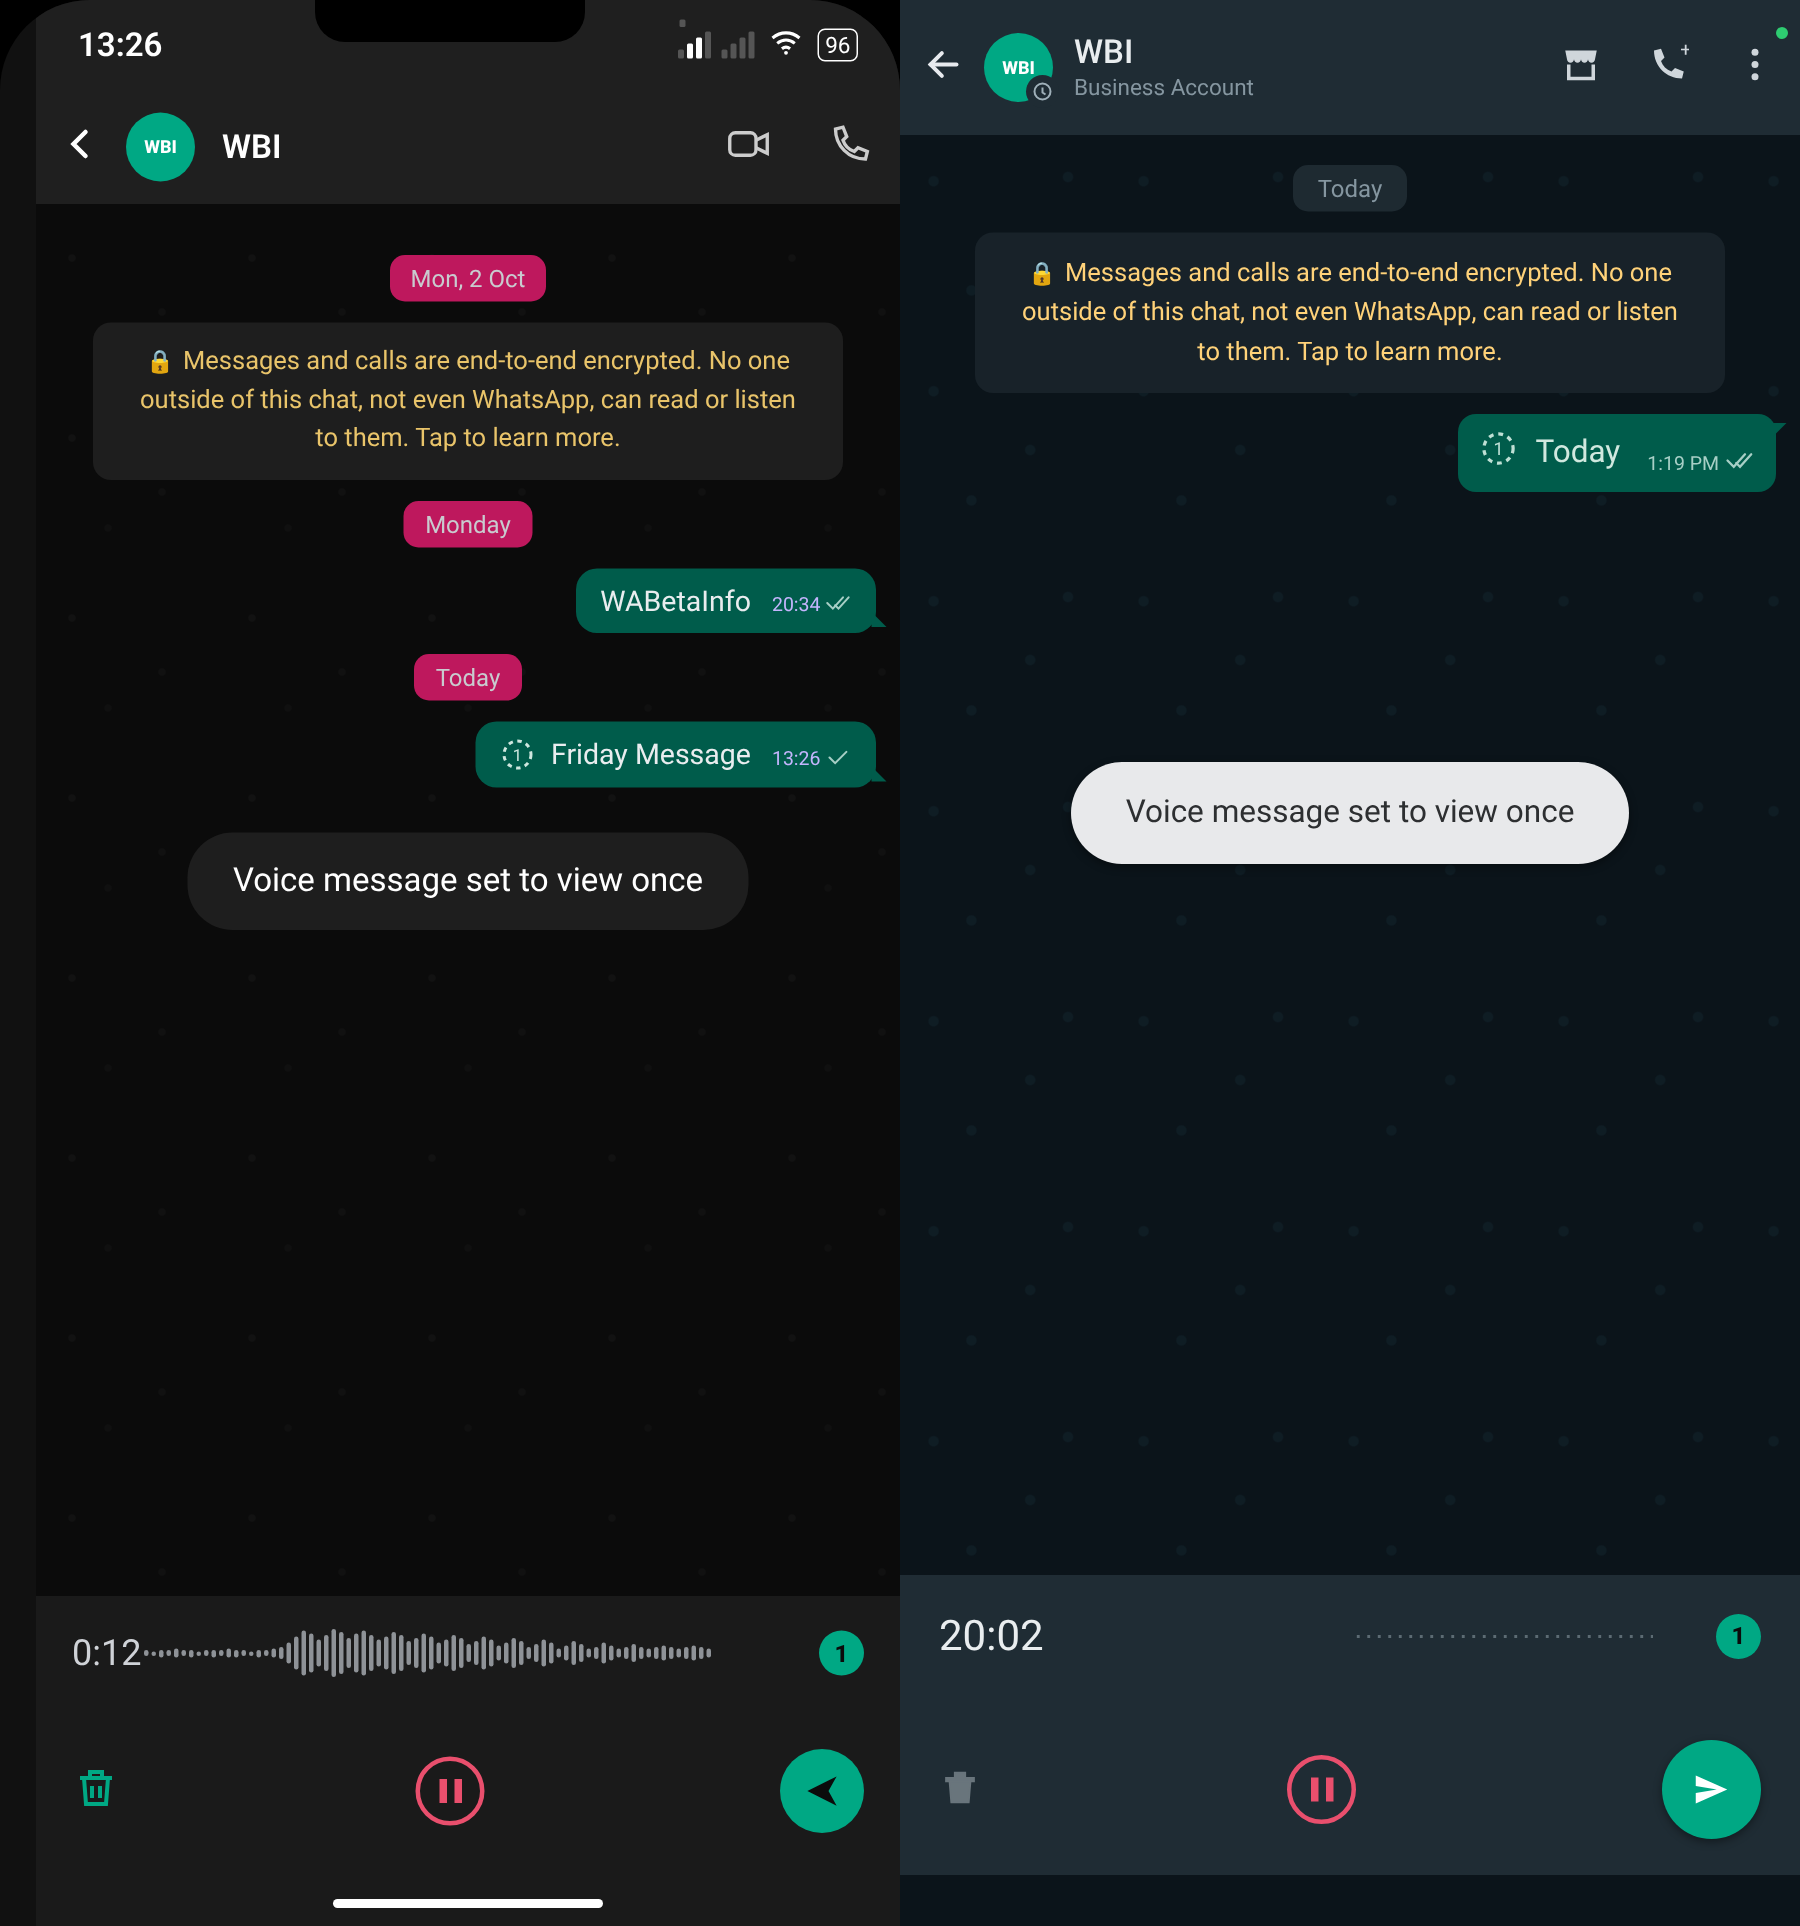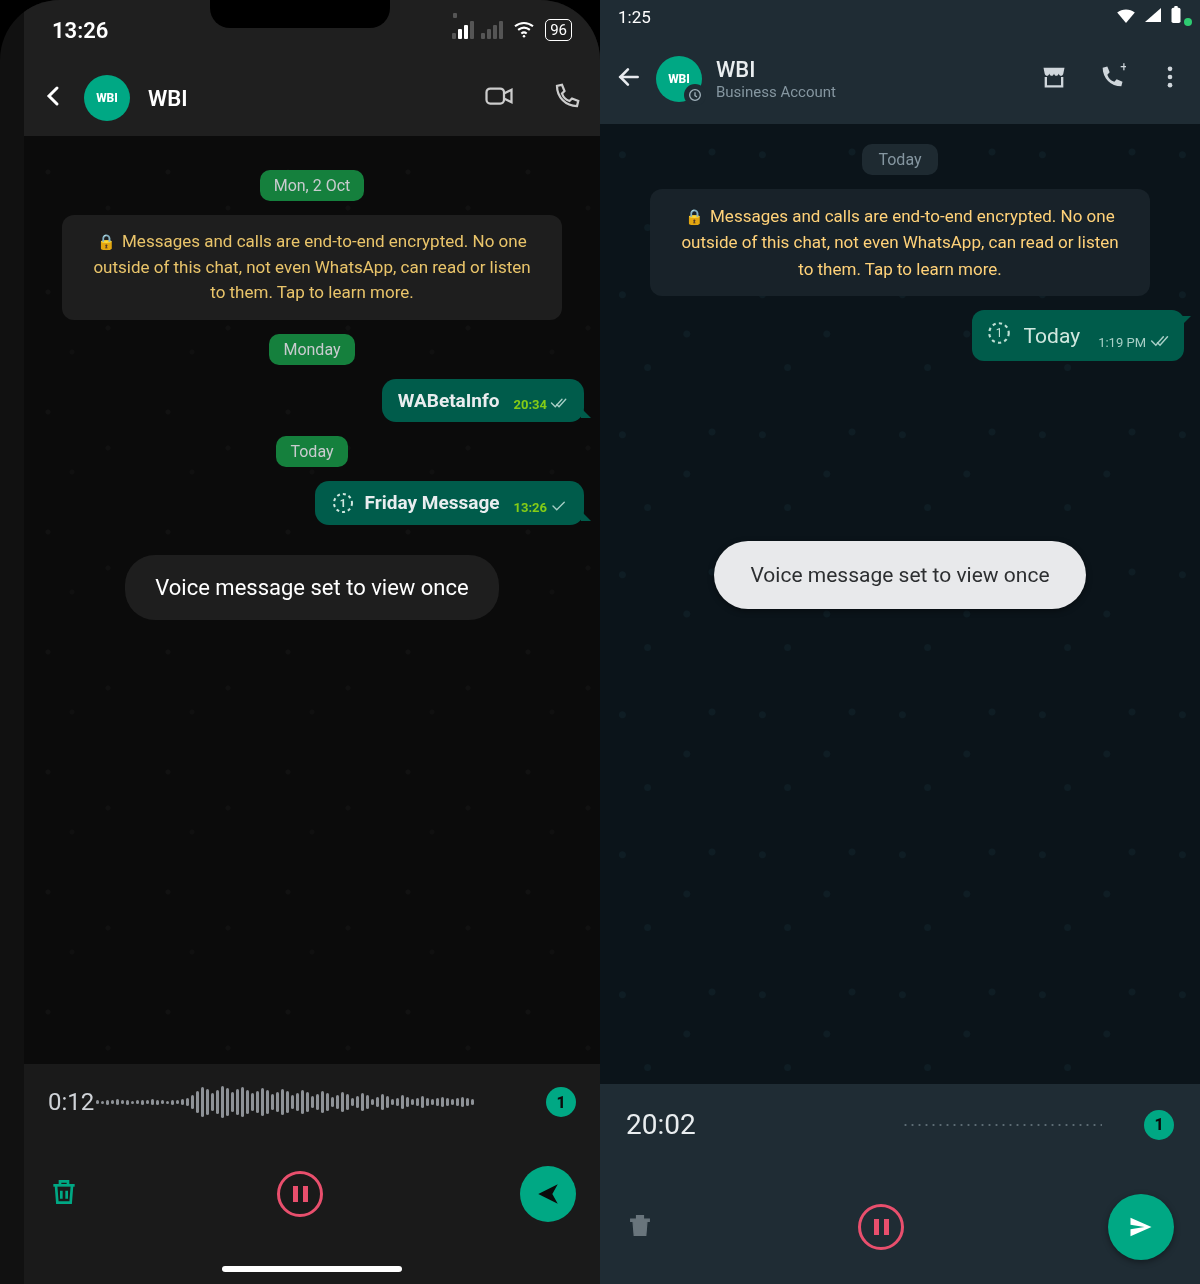"1:25" div.and-status { html: <div> <span>1:25</span> <div> <span><svg> <path></path> </svg></span> <span><svg> <path></path> </svg></span> <span><svg> <rect></rect> <rect></rect> </svg></span> </div> </div> -> none }
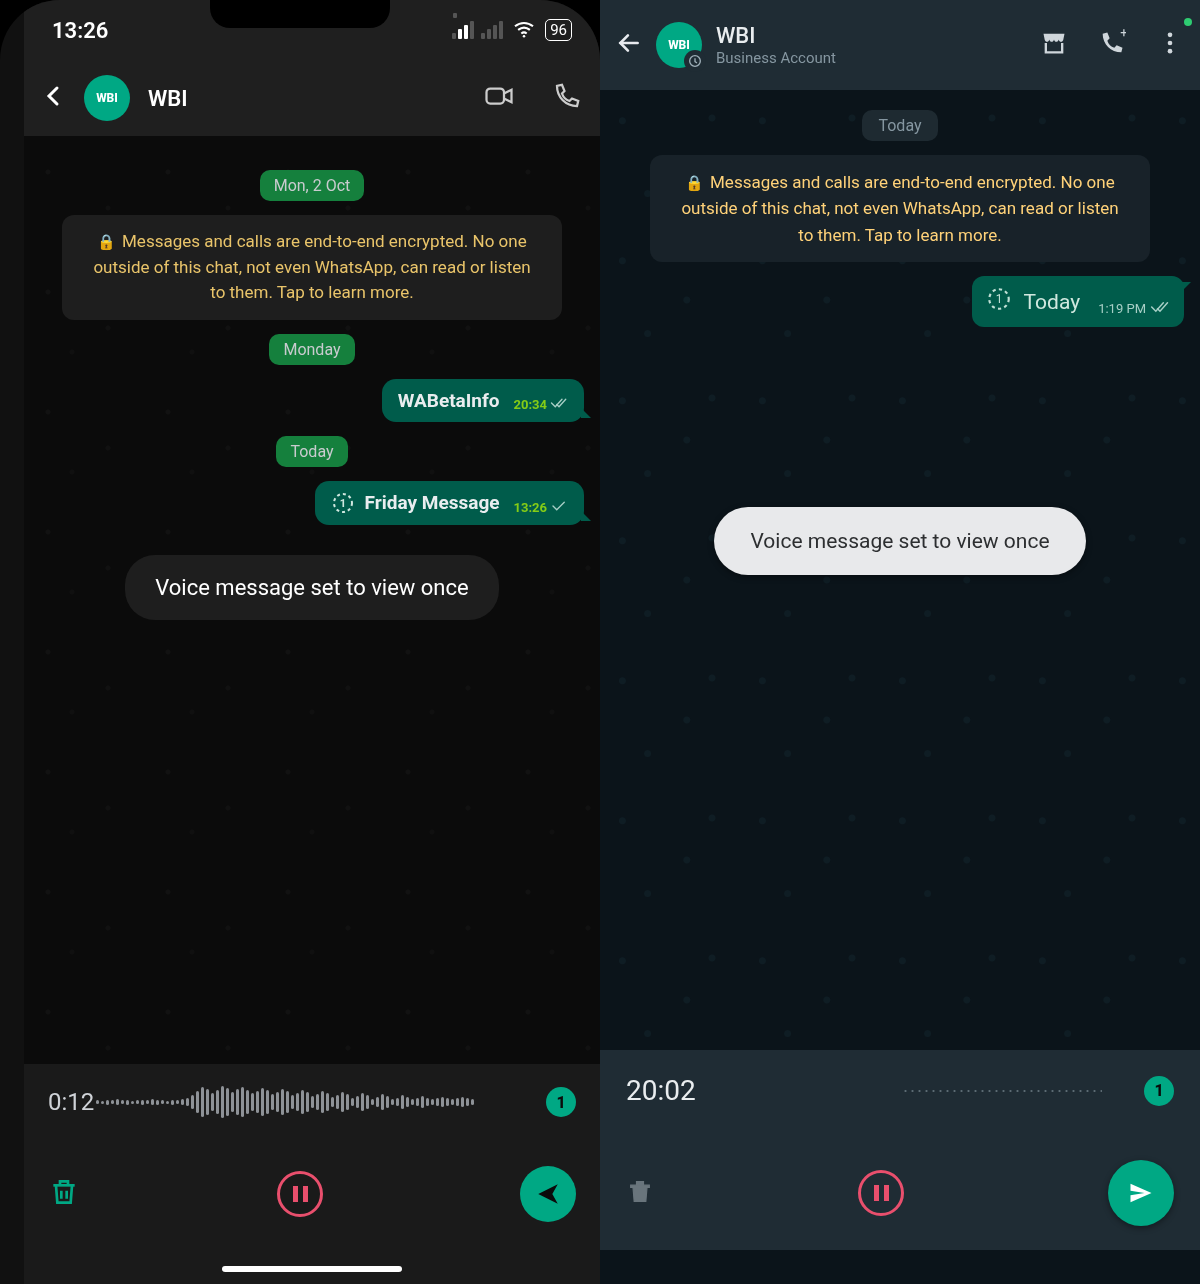"Mon, 2 Oct" .date-chip { background: #15803d -> #be185d }
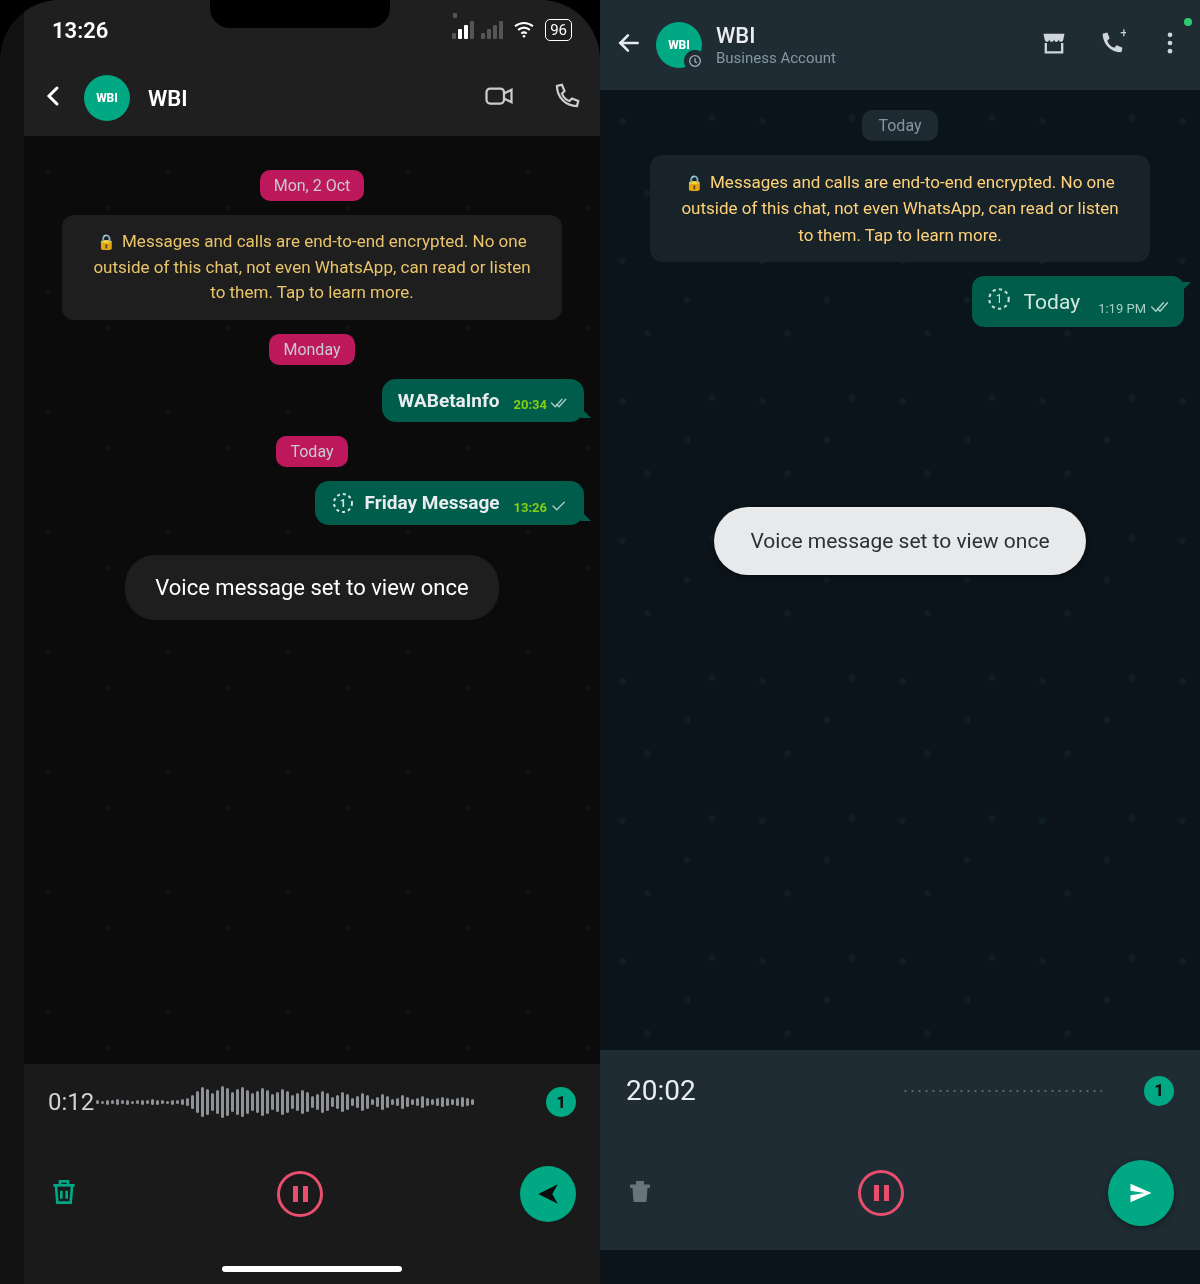"WABetaInfo" .msg-out { font-weight: bold -> none }
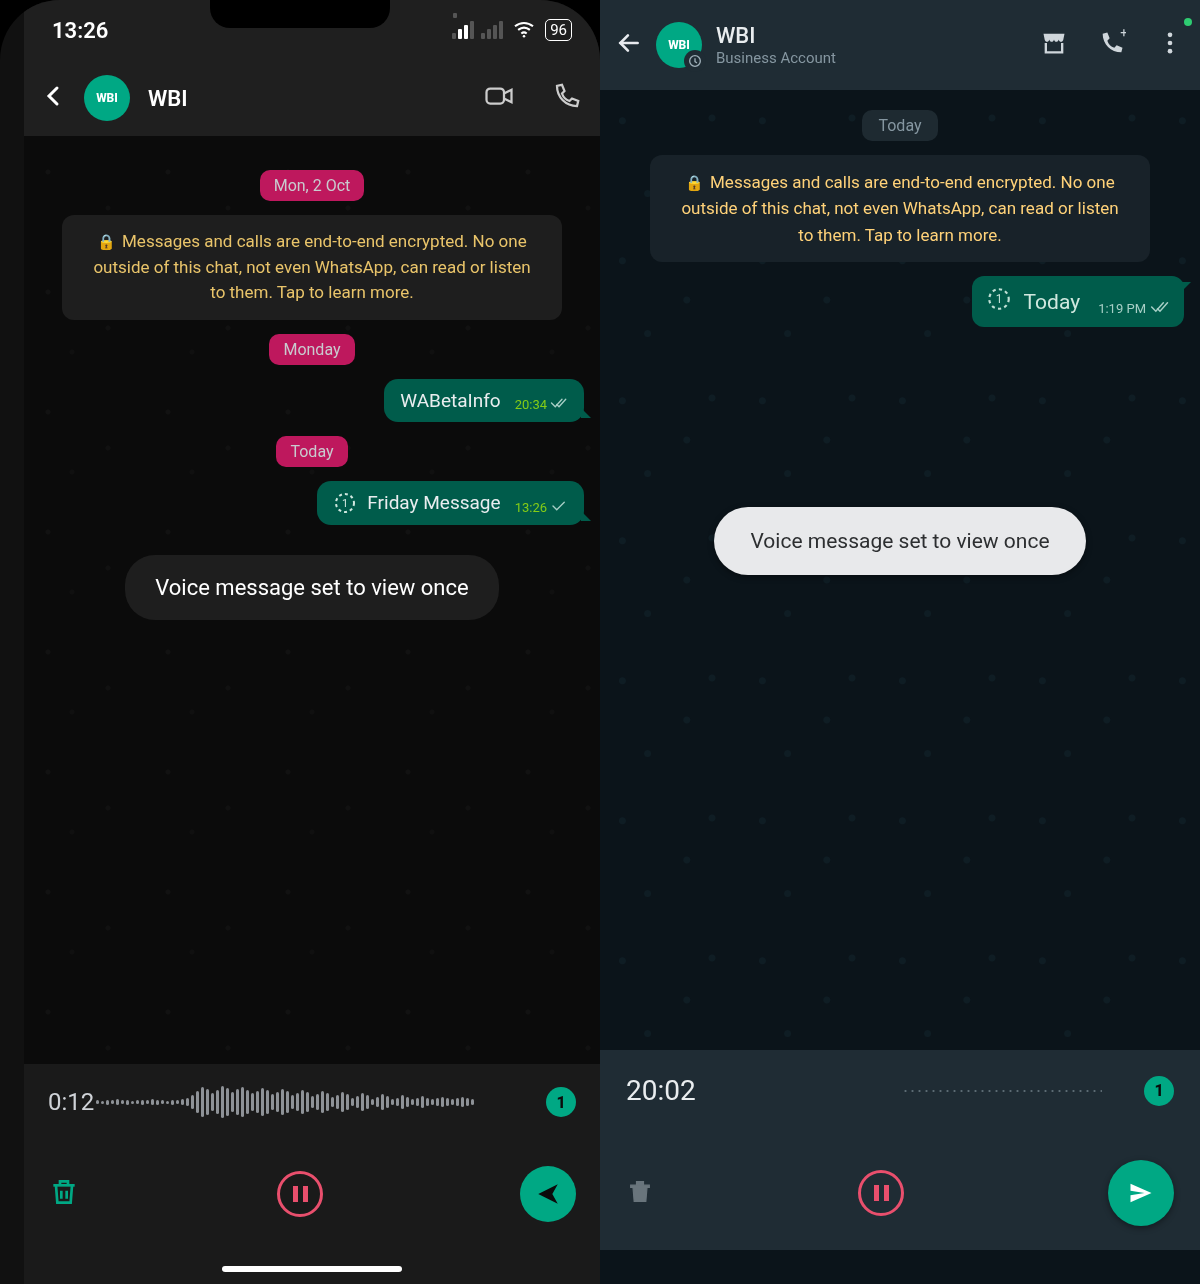"20:34" .msg-meta { color: #84cc16 -> #c4b5fd }
